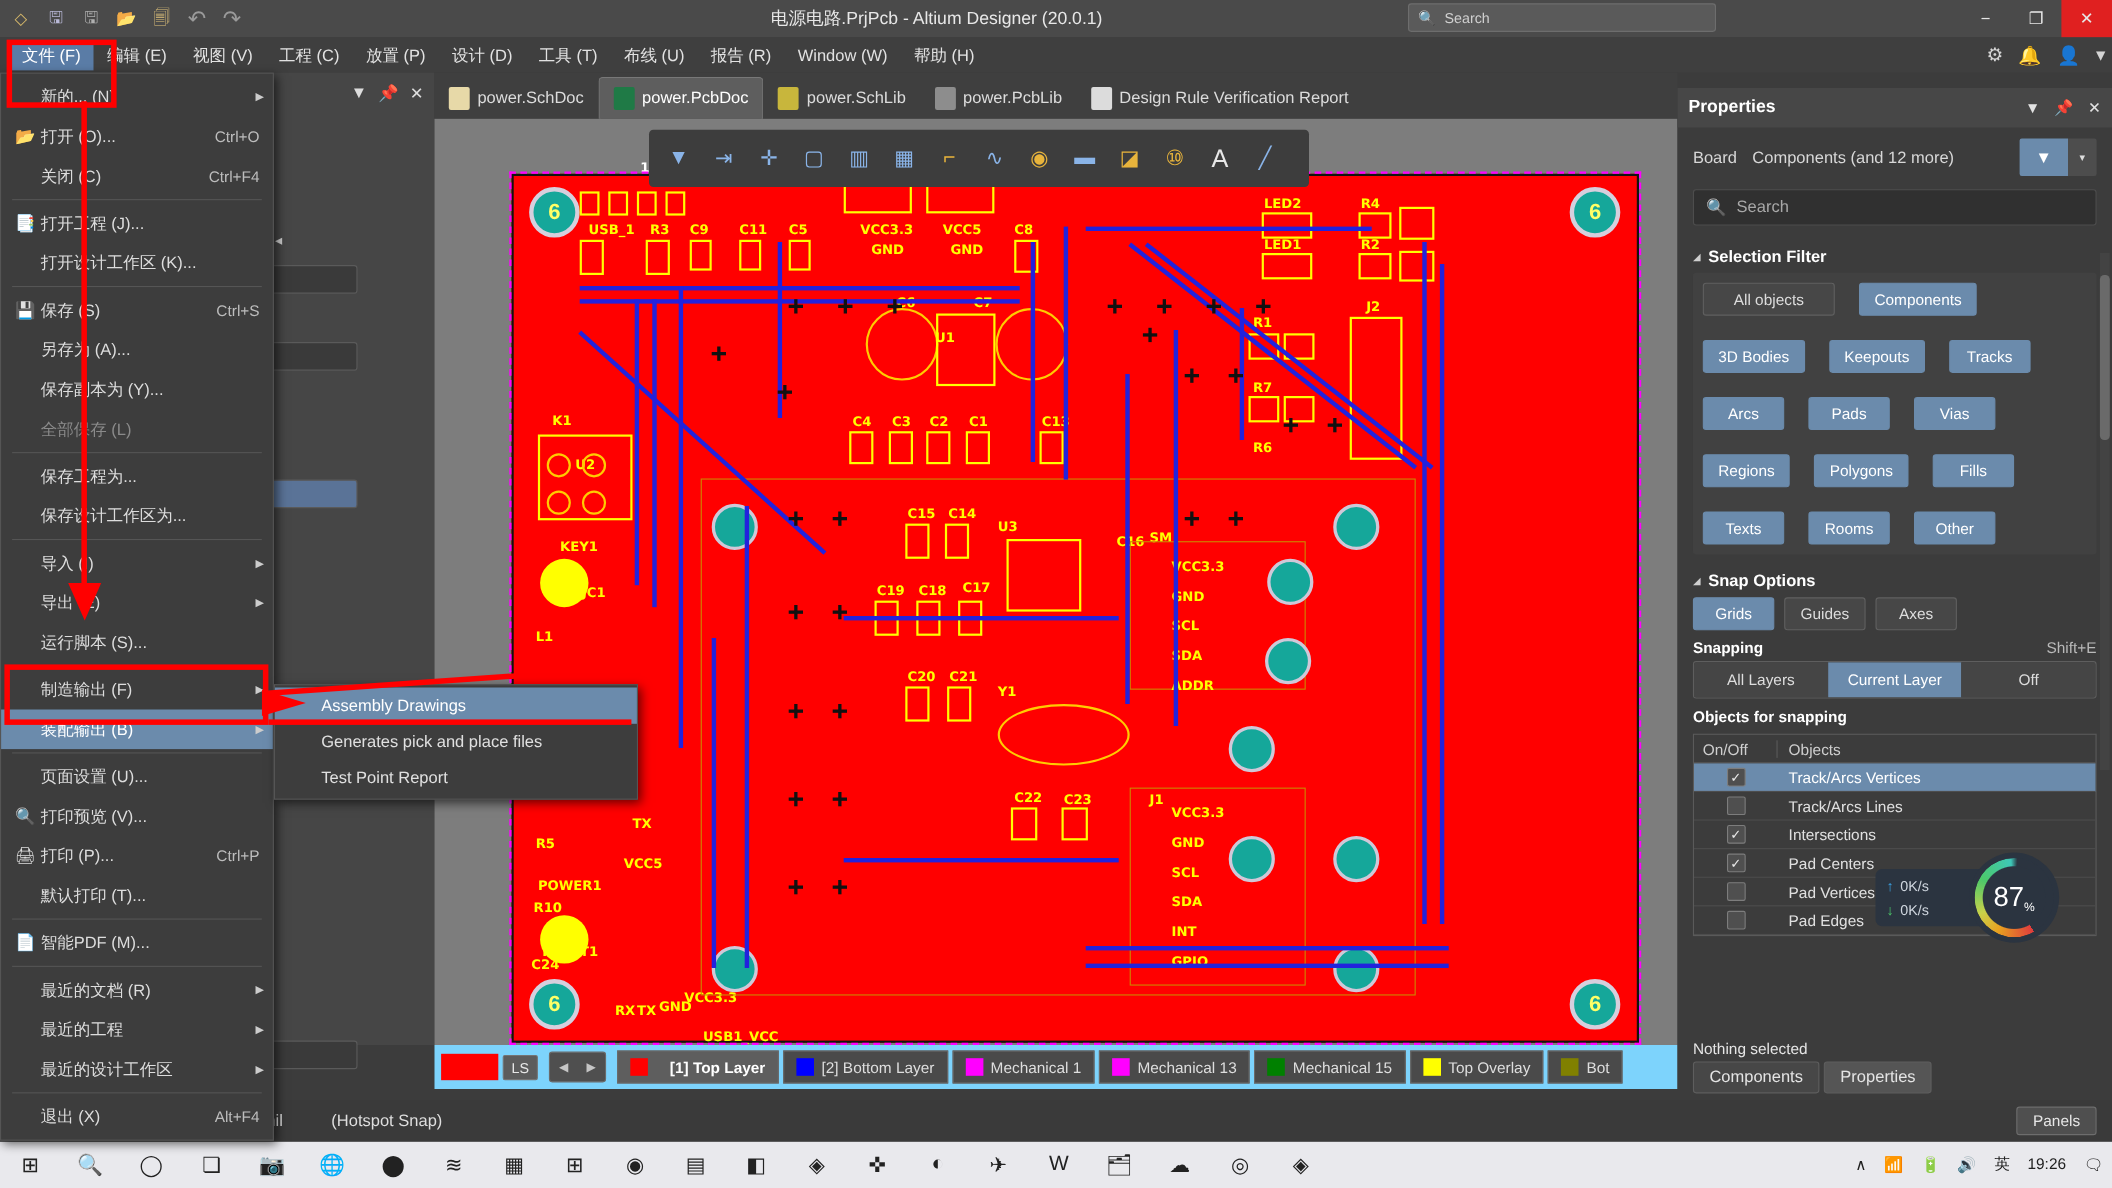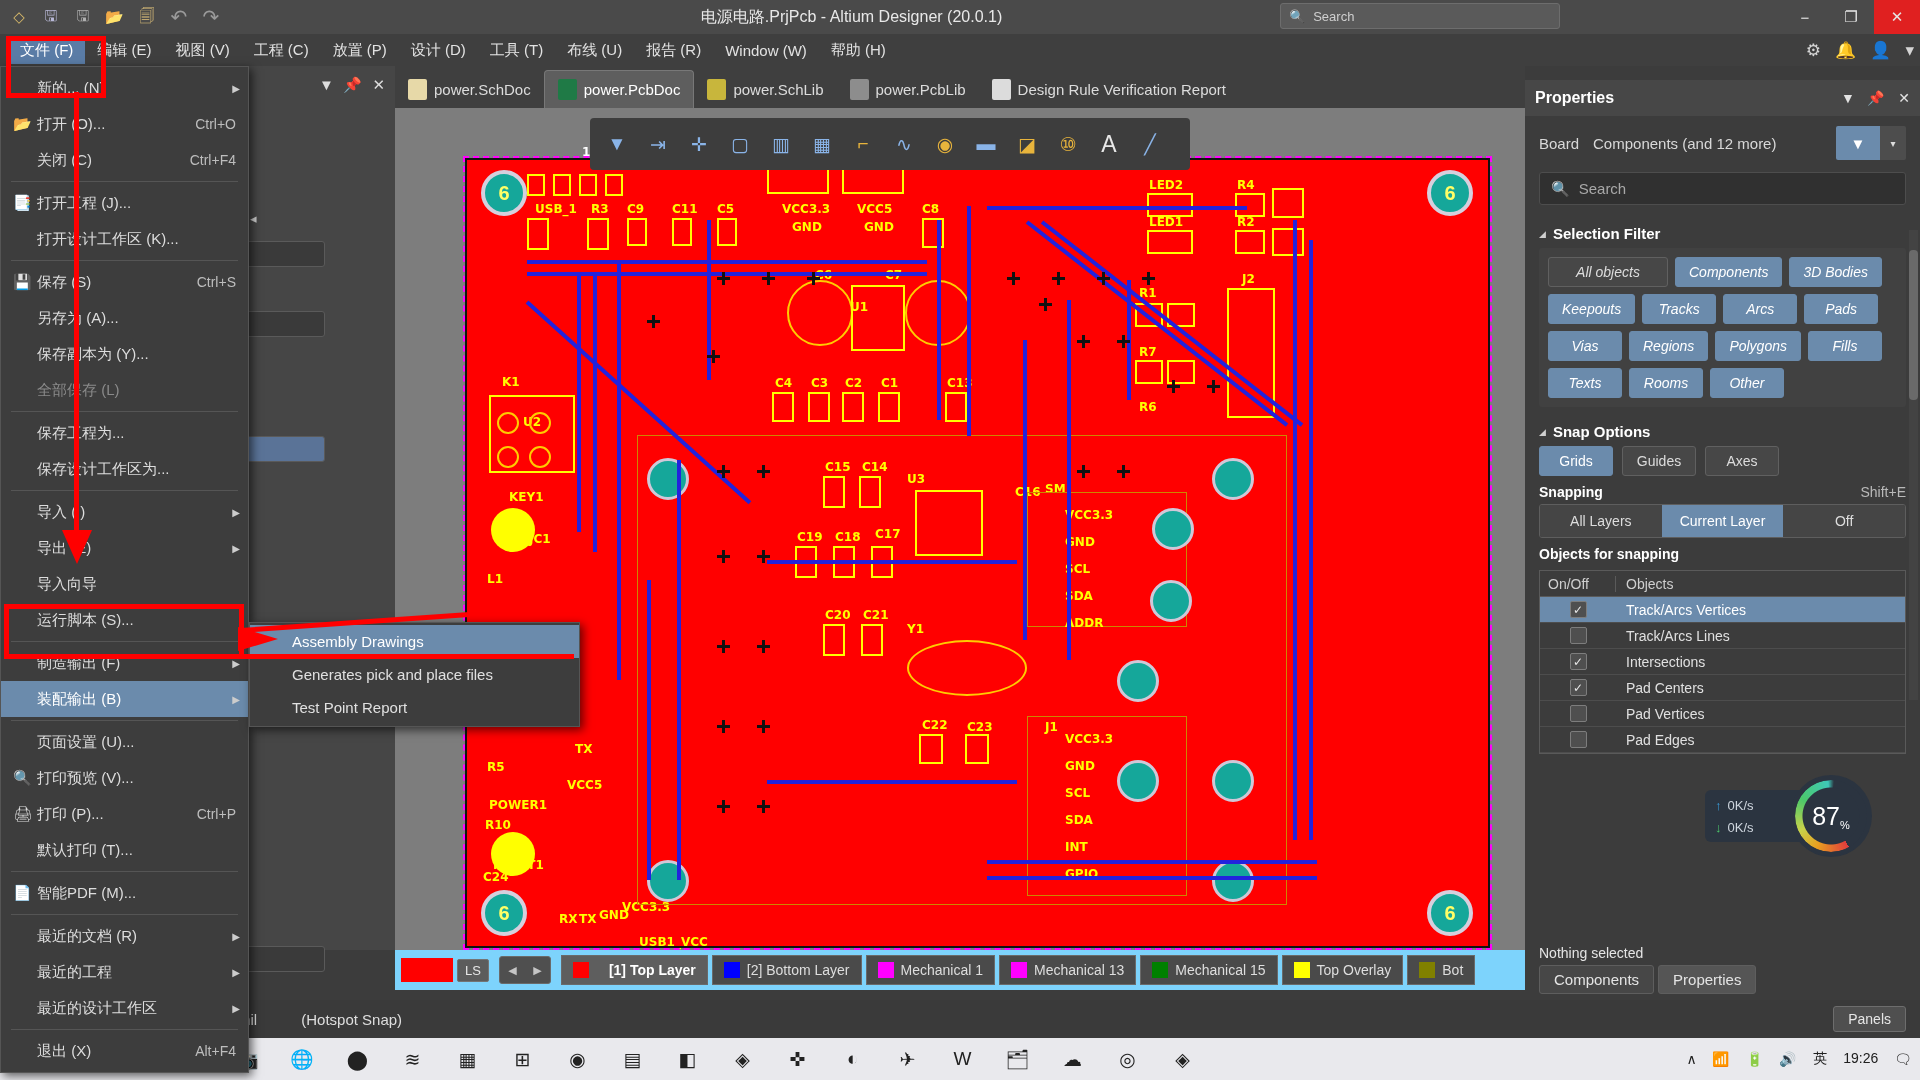"All objects" .chipwrap { font-style: italic -> none; gap: 7px -> 22px }
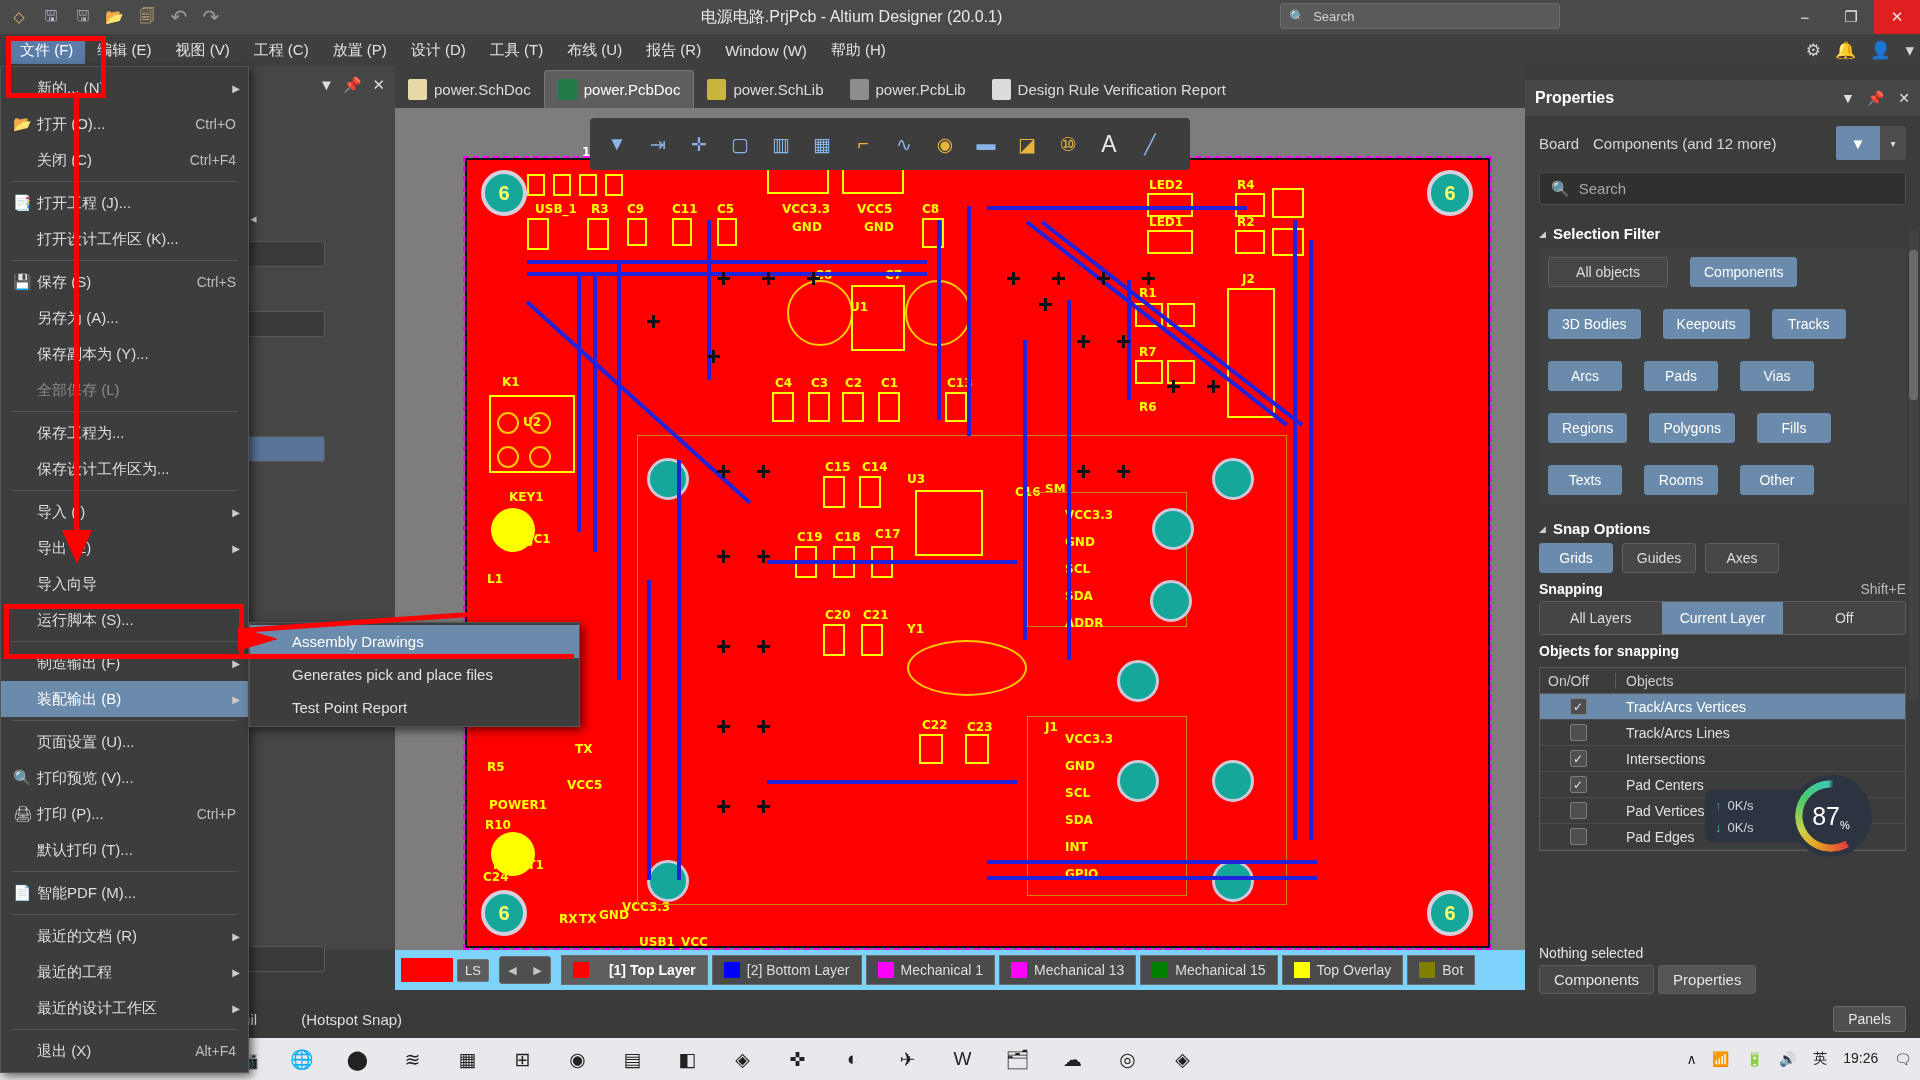"导入向导" div.mrow { html: <div> <span></span> <span>导入向导</span> <span></span> </div> -> none }
